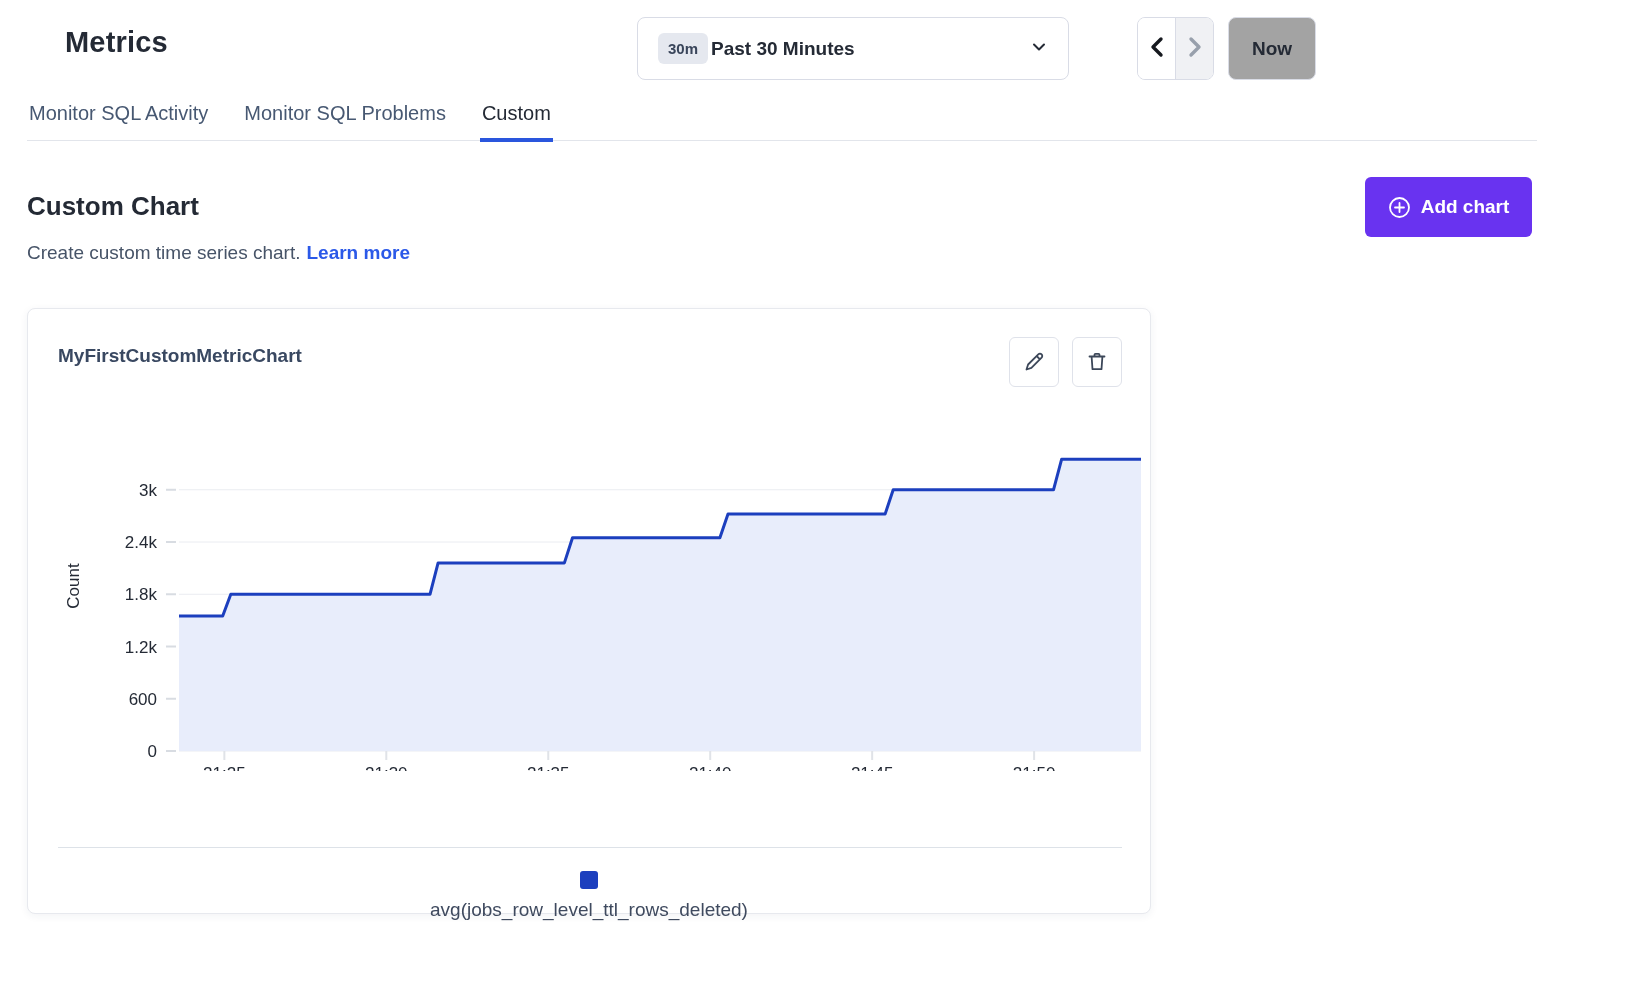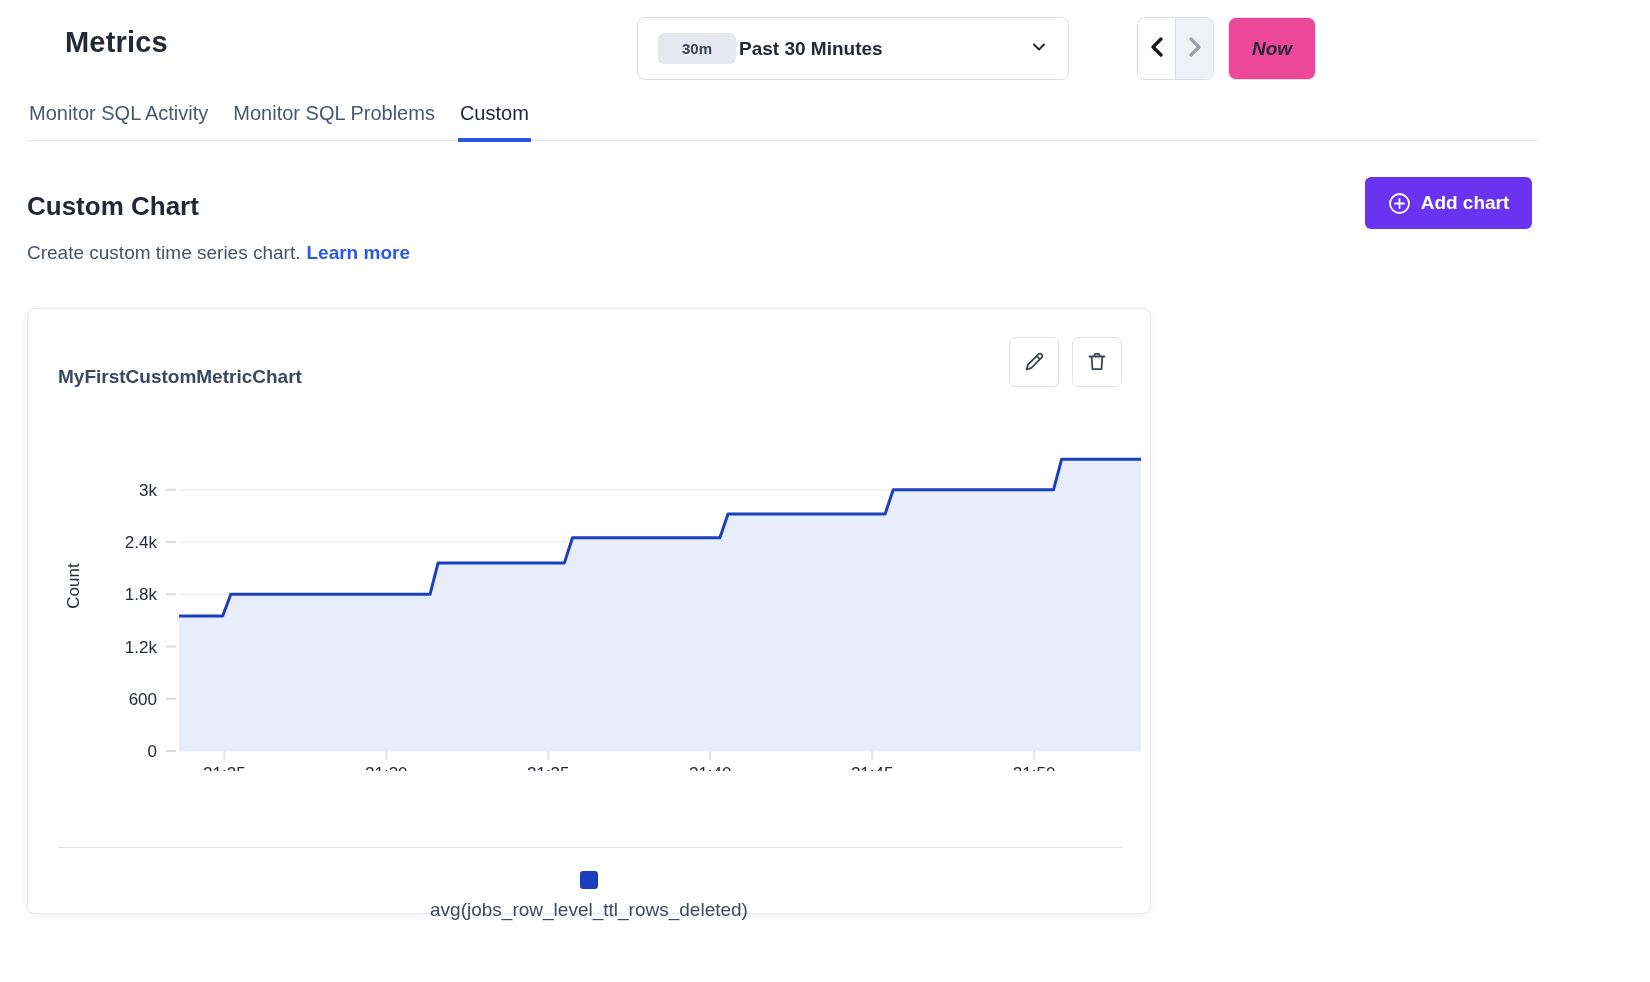"30m" .time-badge { padding: 7px 24px -> 7px 10px }
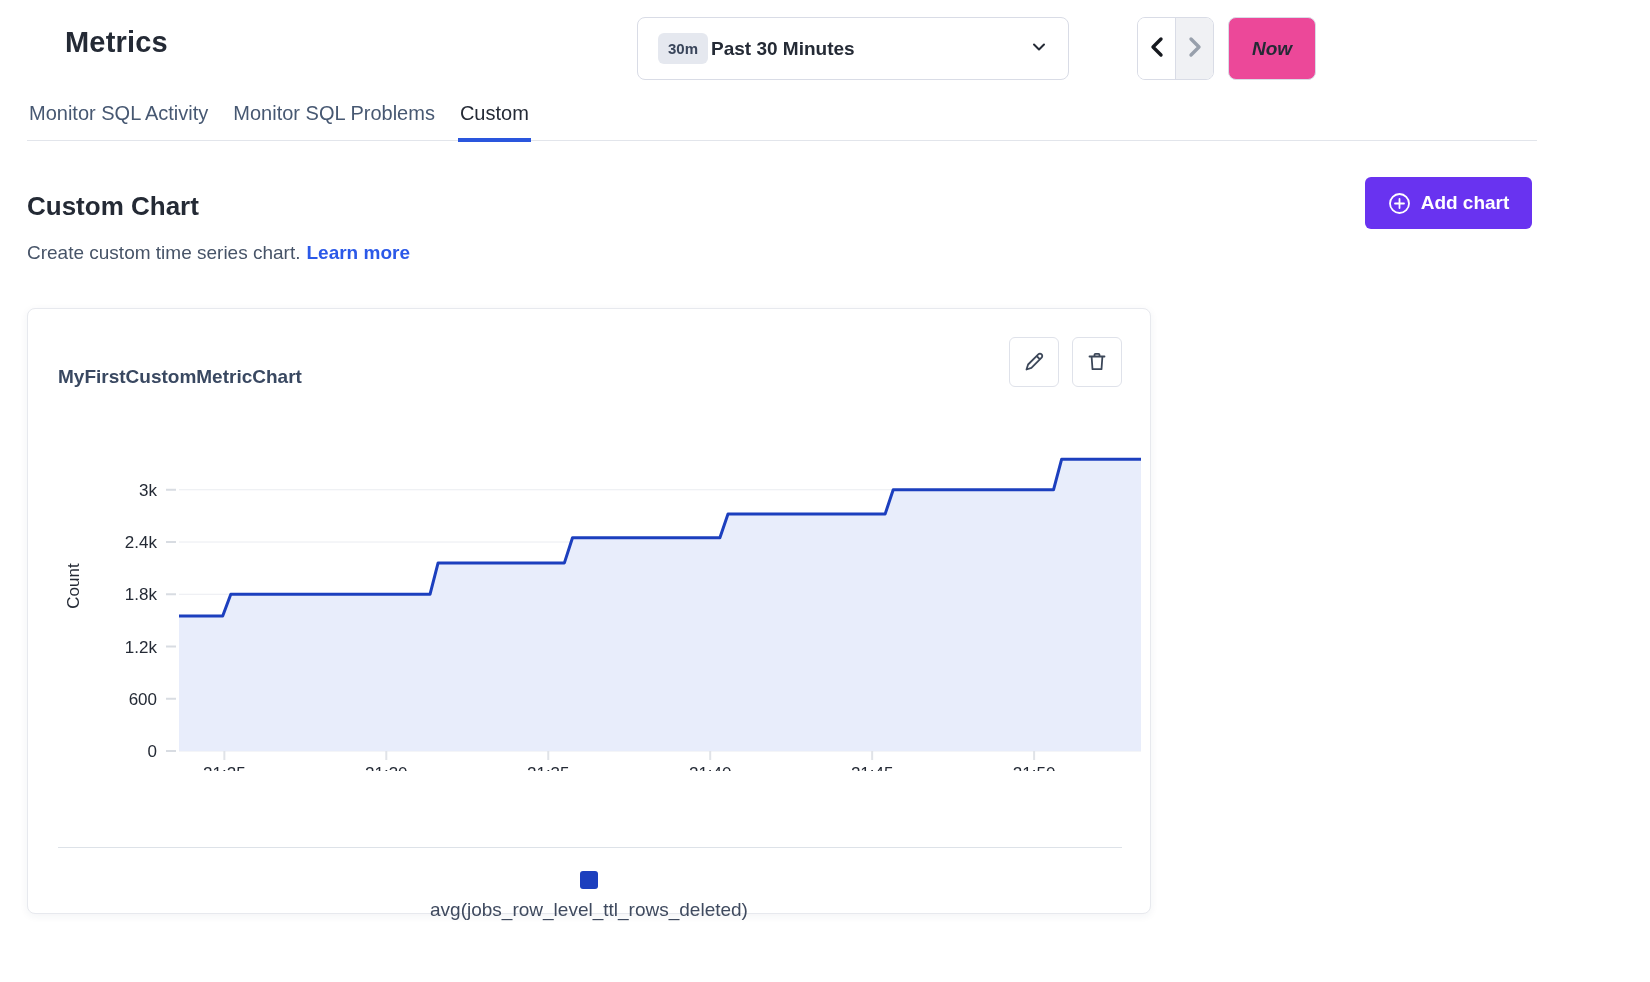"Now" .now-btn { background: #ec4899 -> #a3a3a3; font-style: italic -> none }
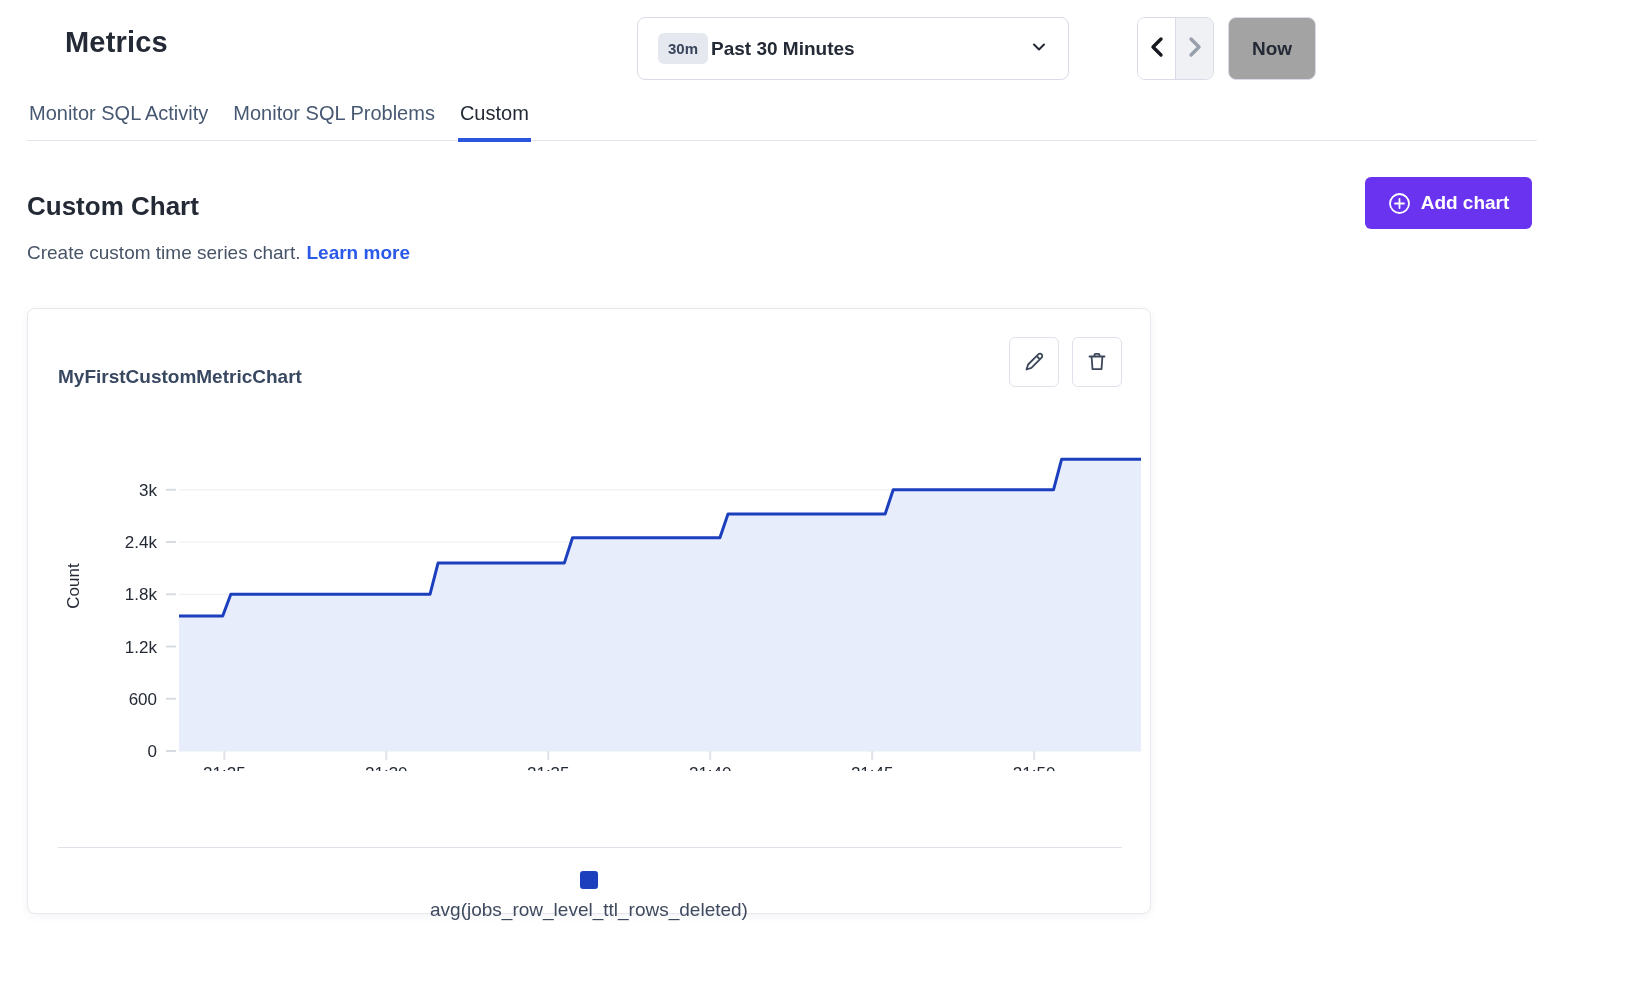"Monitor SQL Activity" .tabs { gap: 21px -> 32px }
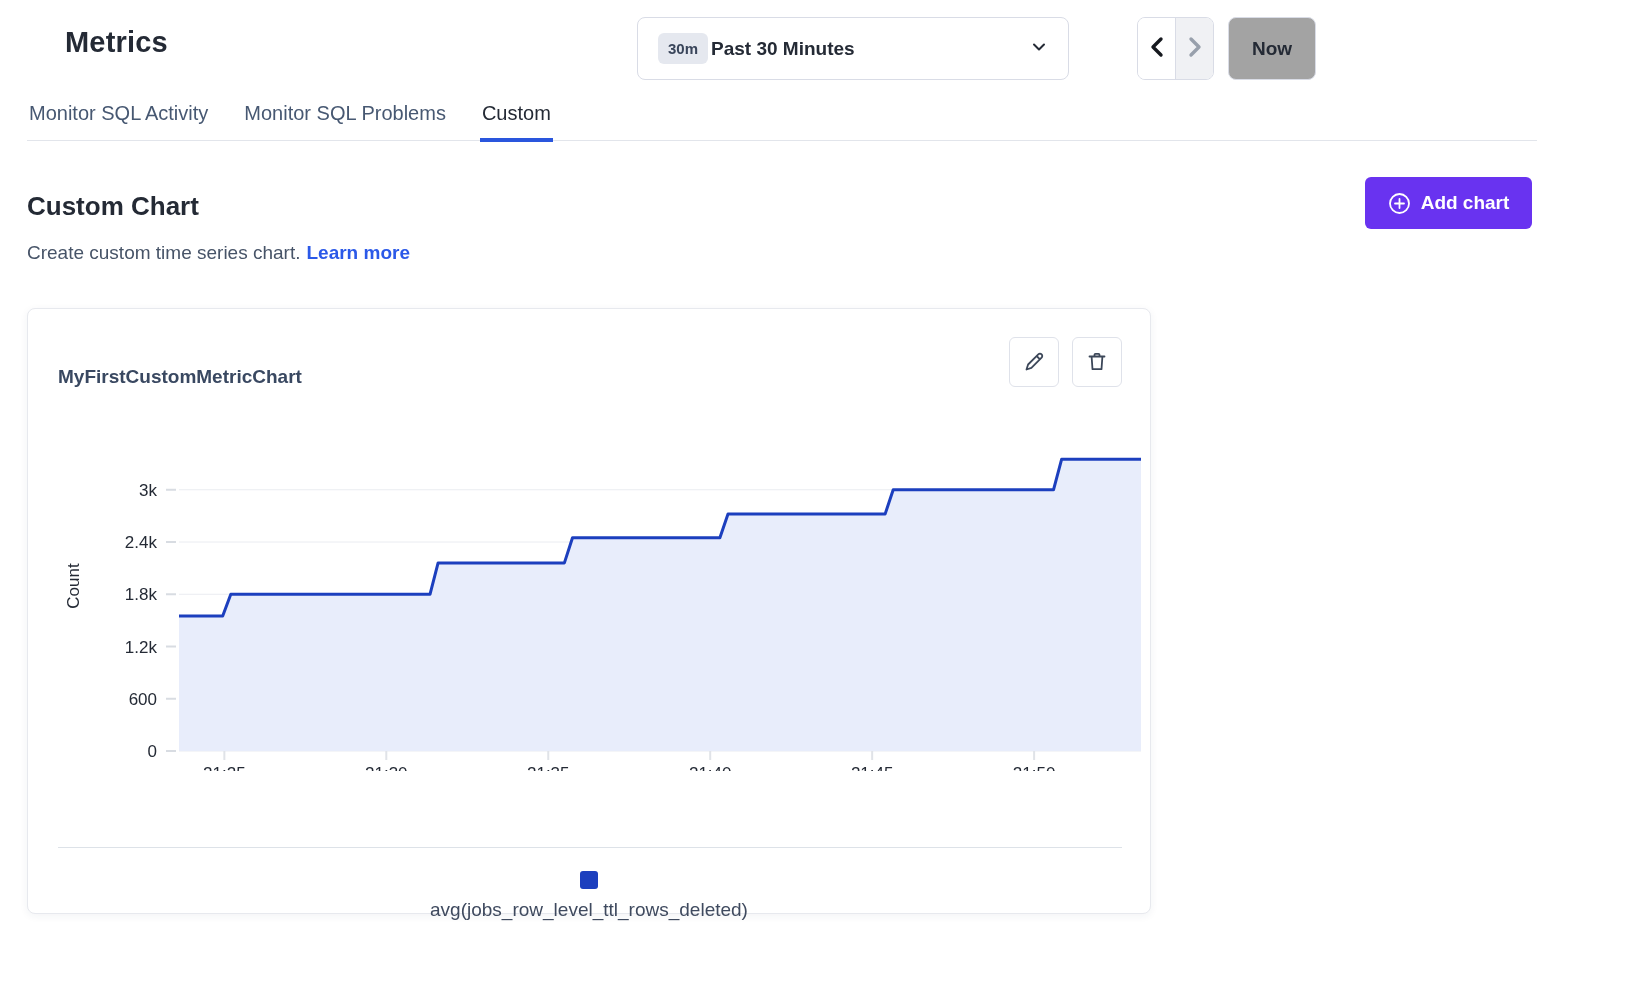"Add chart" .add-chart { height: 52px -> 60px }
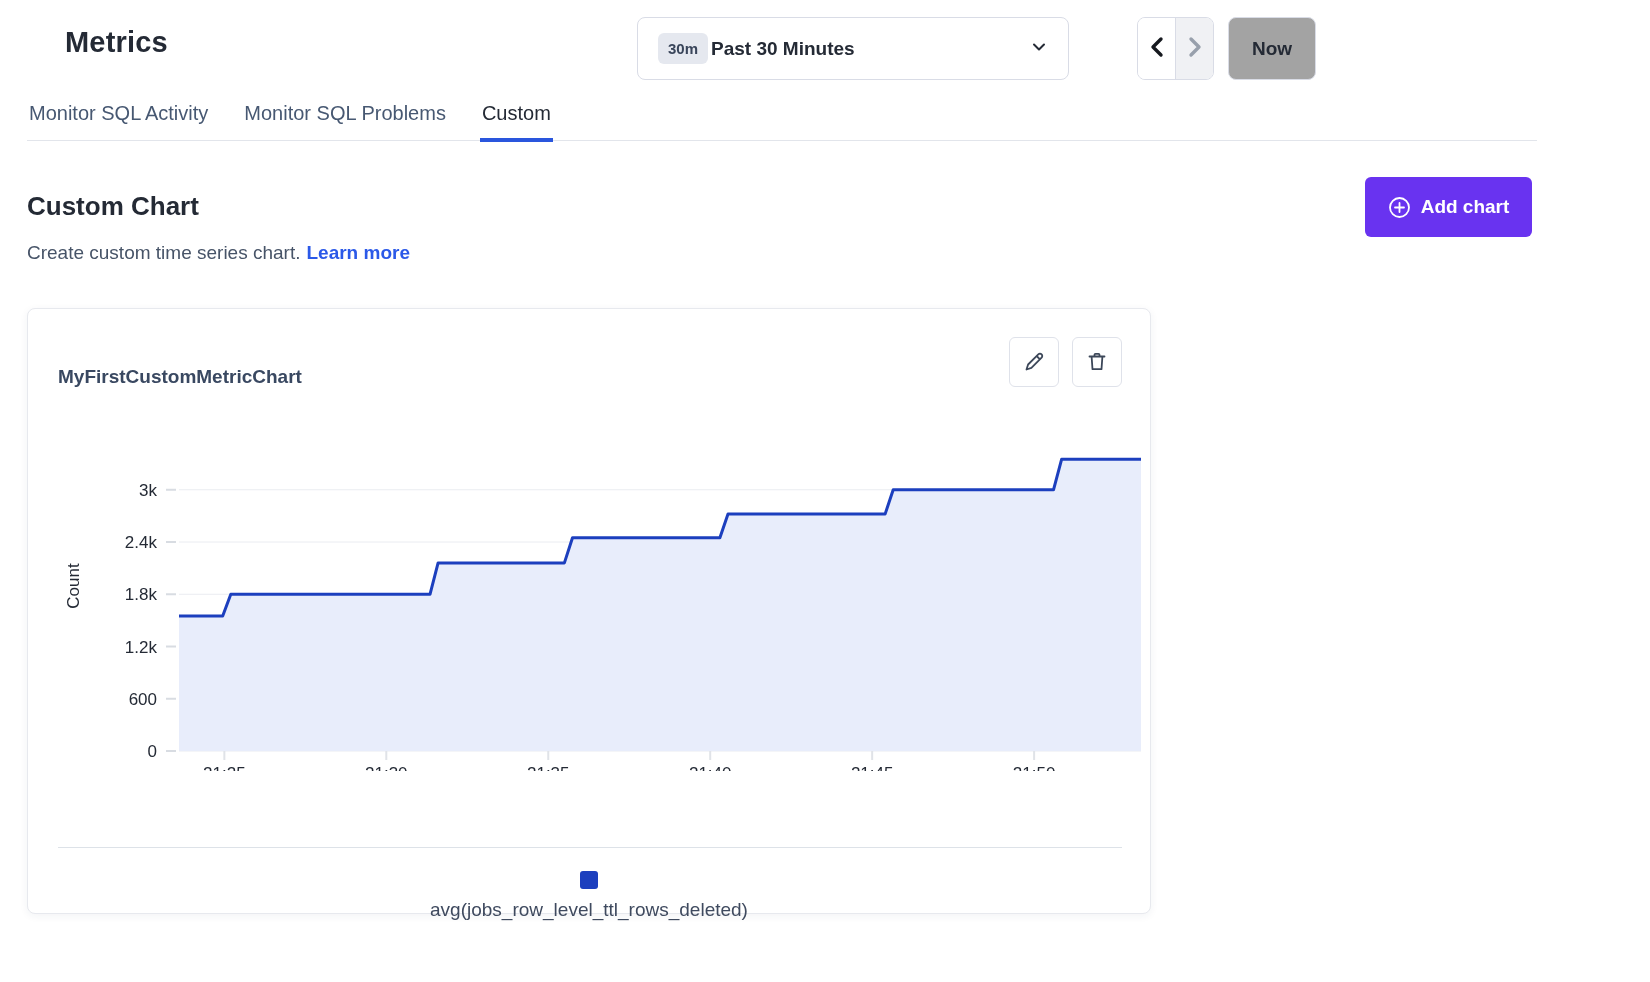"MyFirstCustomMetricChart" .card-title { margin-top: 21px -> none }
